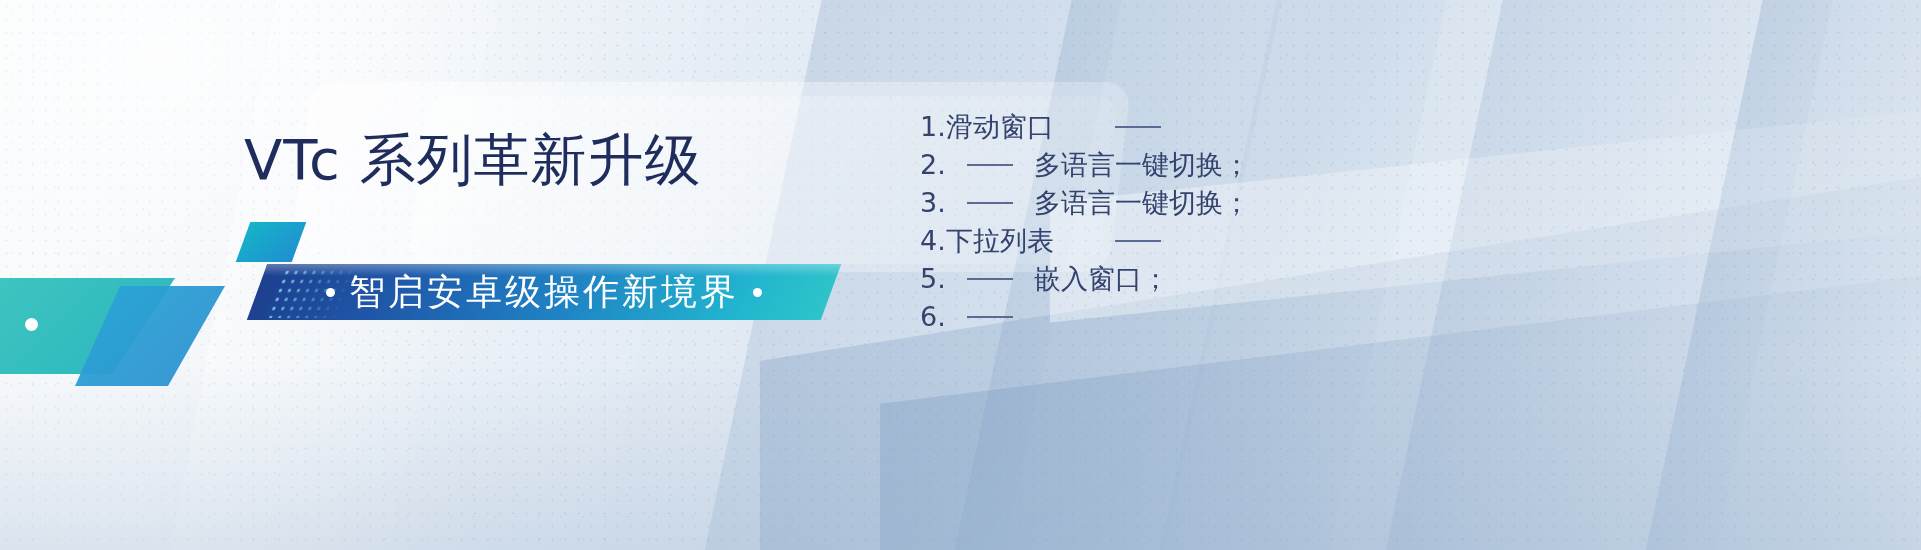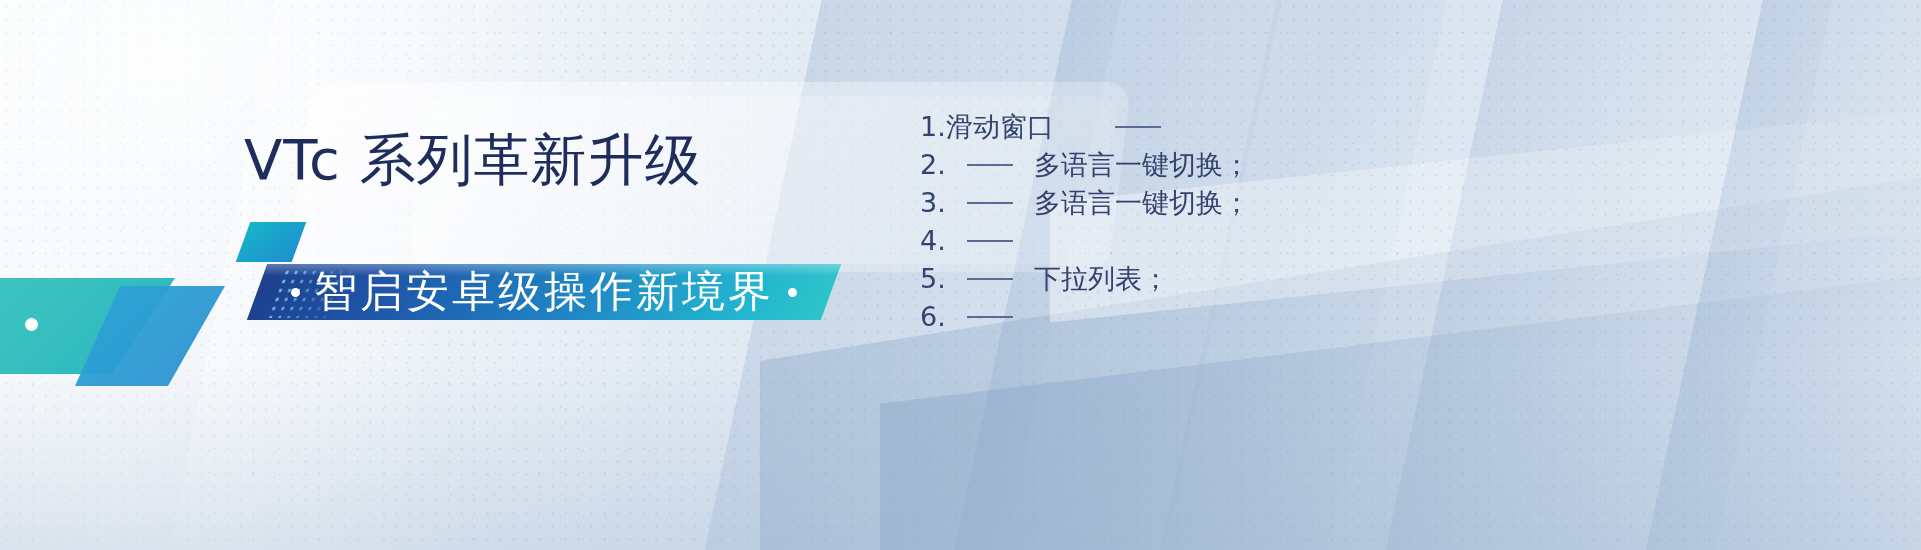"下拉列表" span.f-name { html: none -> <span>下拉列表</span> }
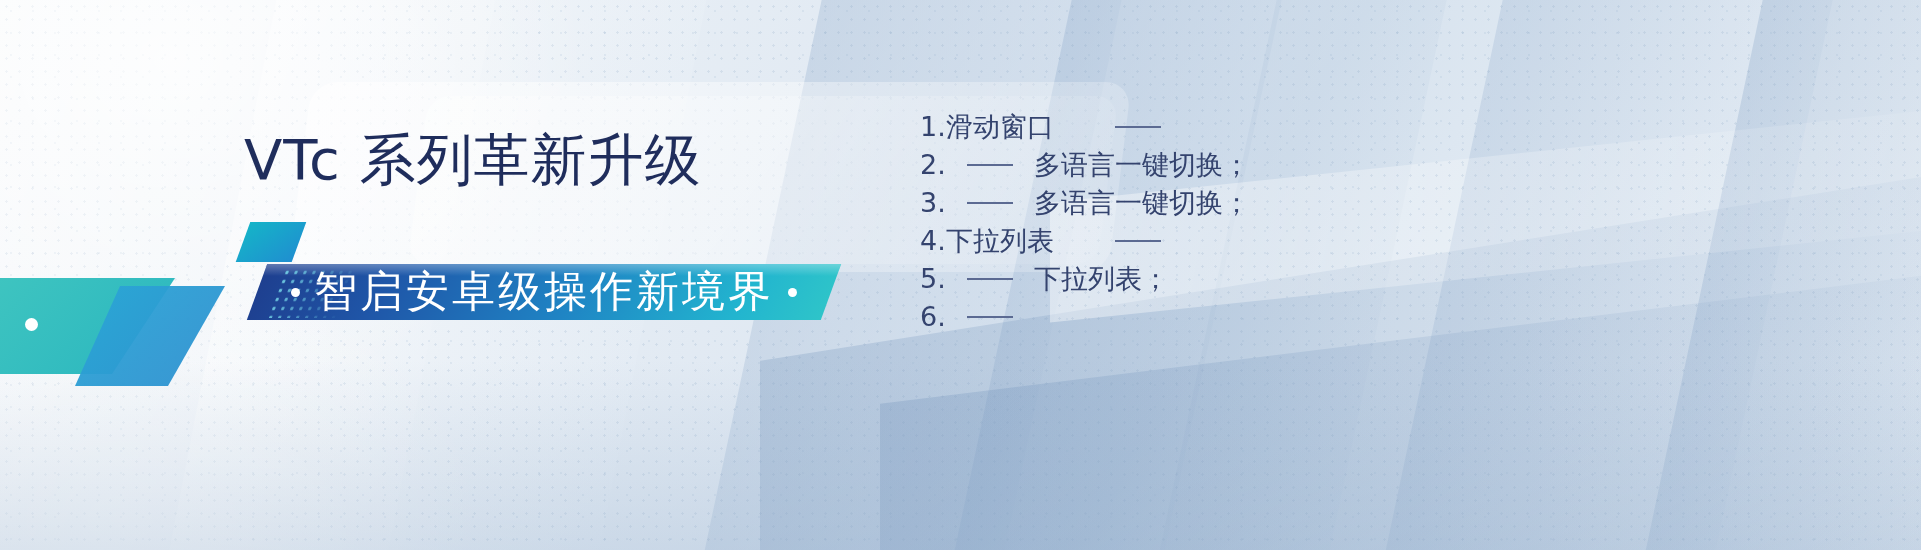"智启安卓级操作新境界" .ribbon-text { font-size: 43px -> 36px }
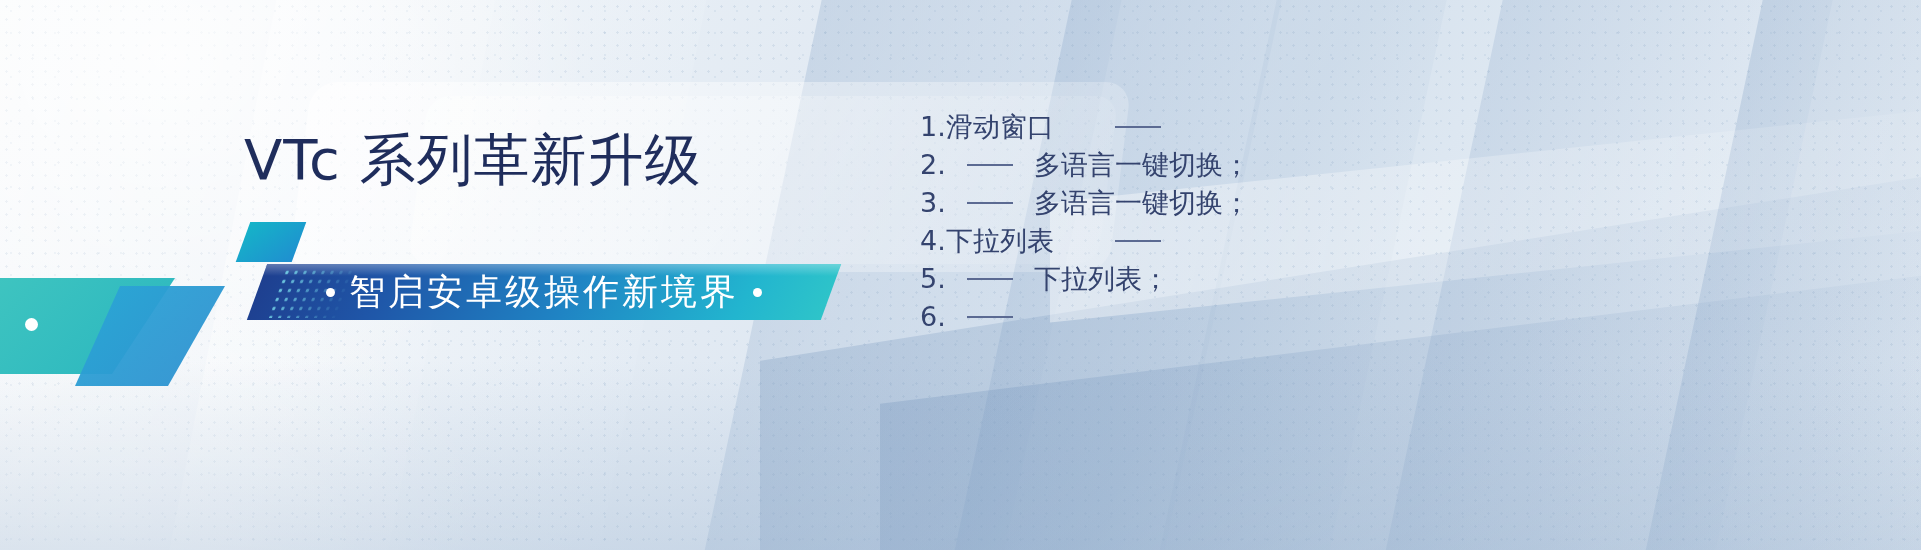"下拉列表；" span.f-desc { text: 下拉列表 -> 嵌入窗口 }
